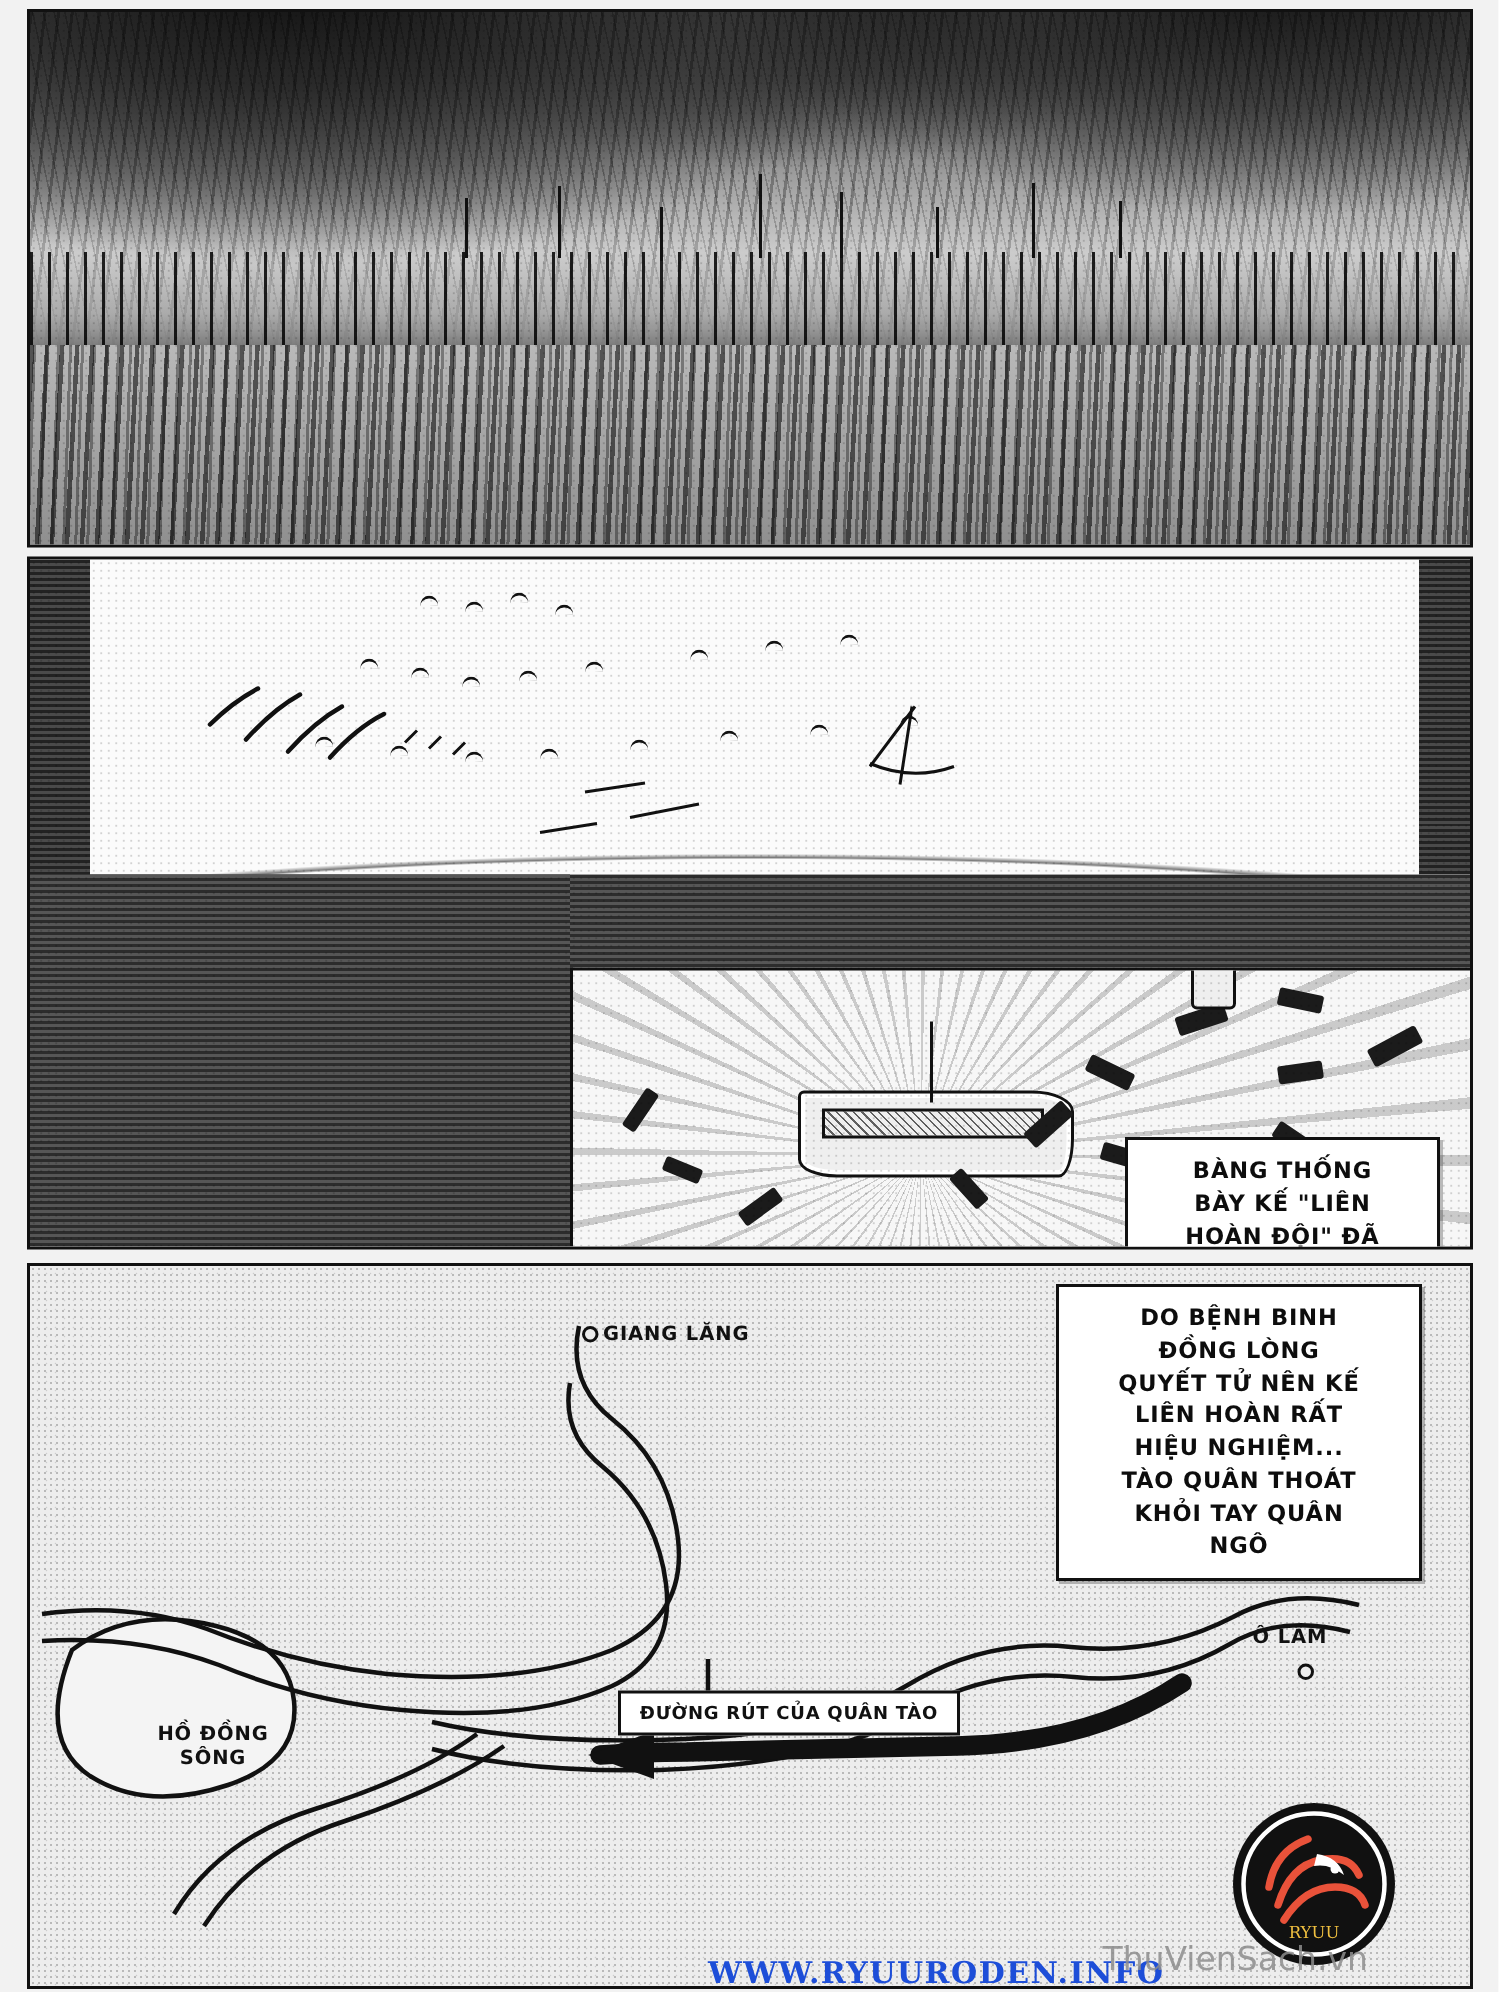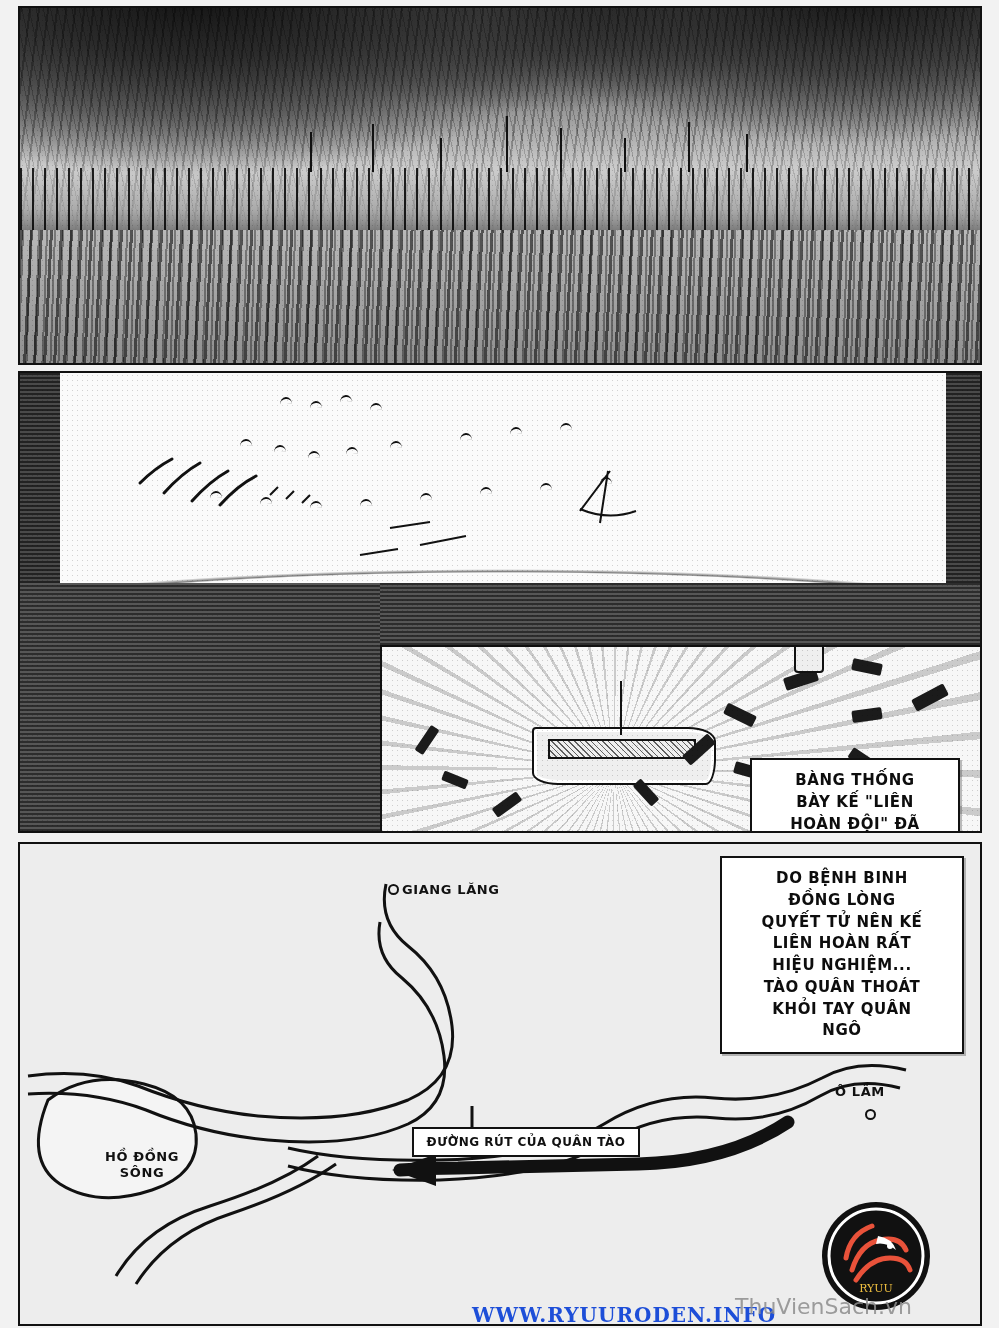"DO BỆNH BINH" #cap6 { left: 720px -> 704px }
